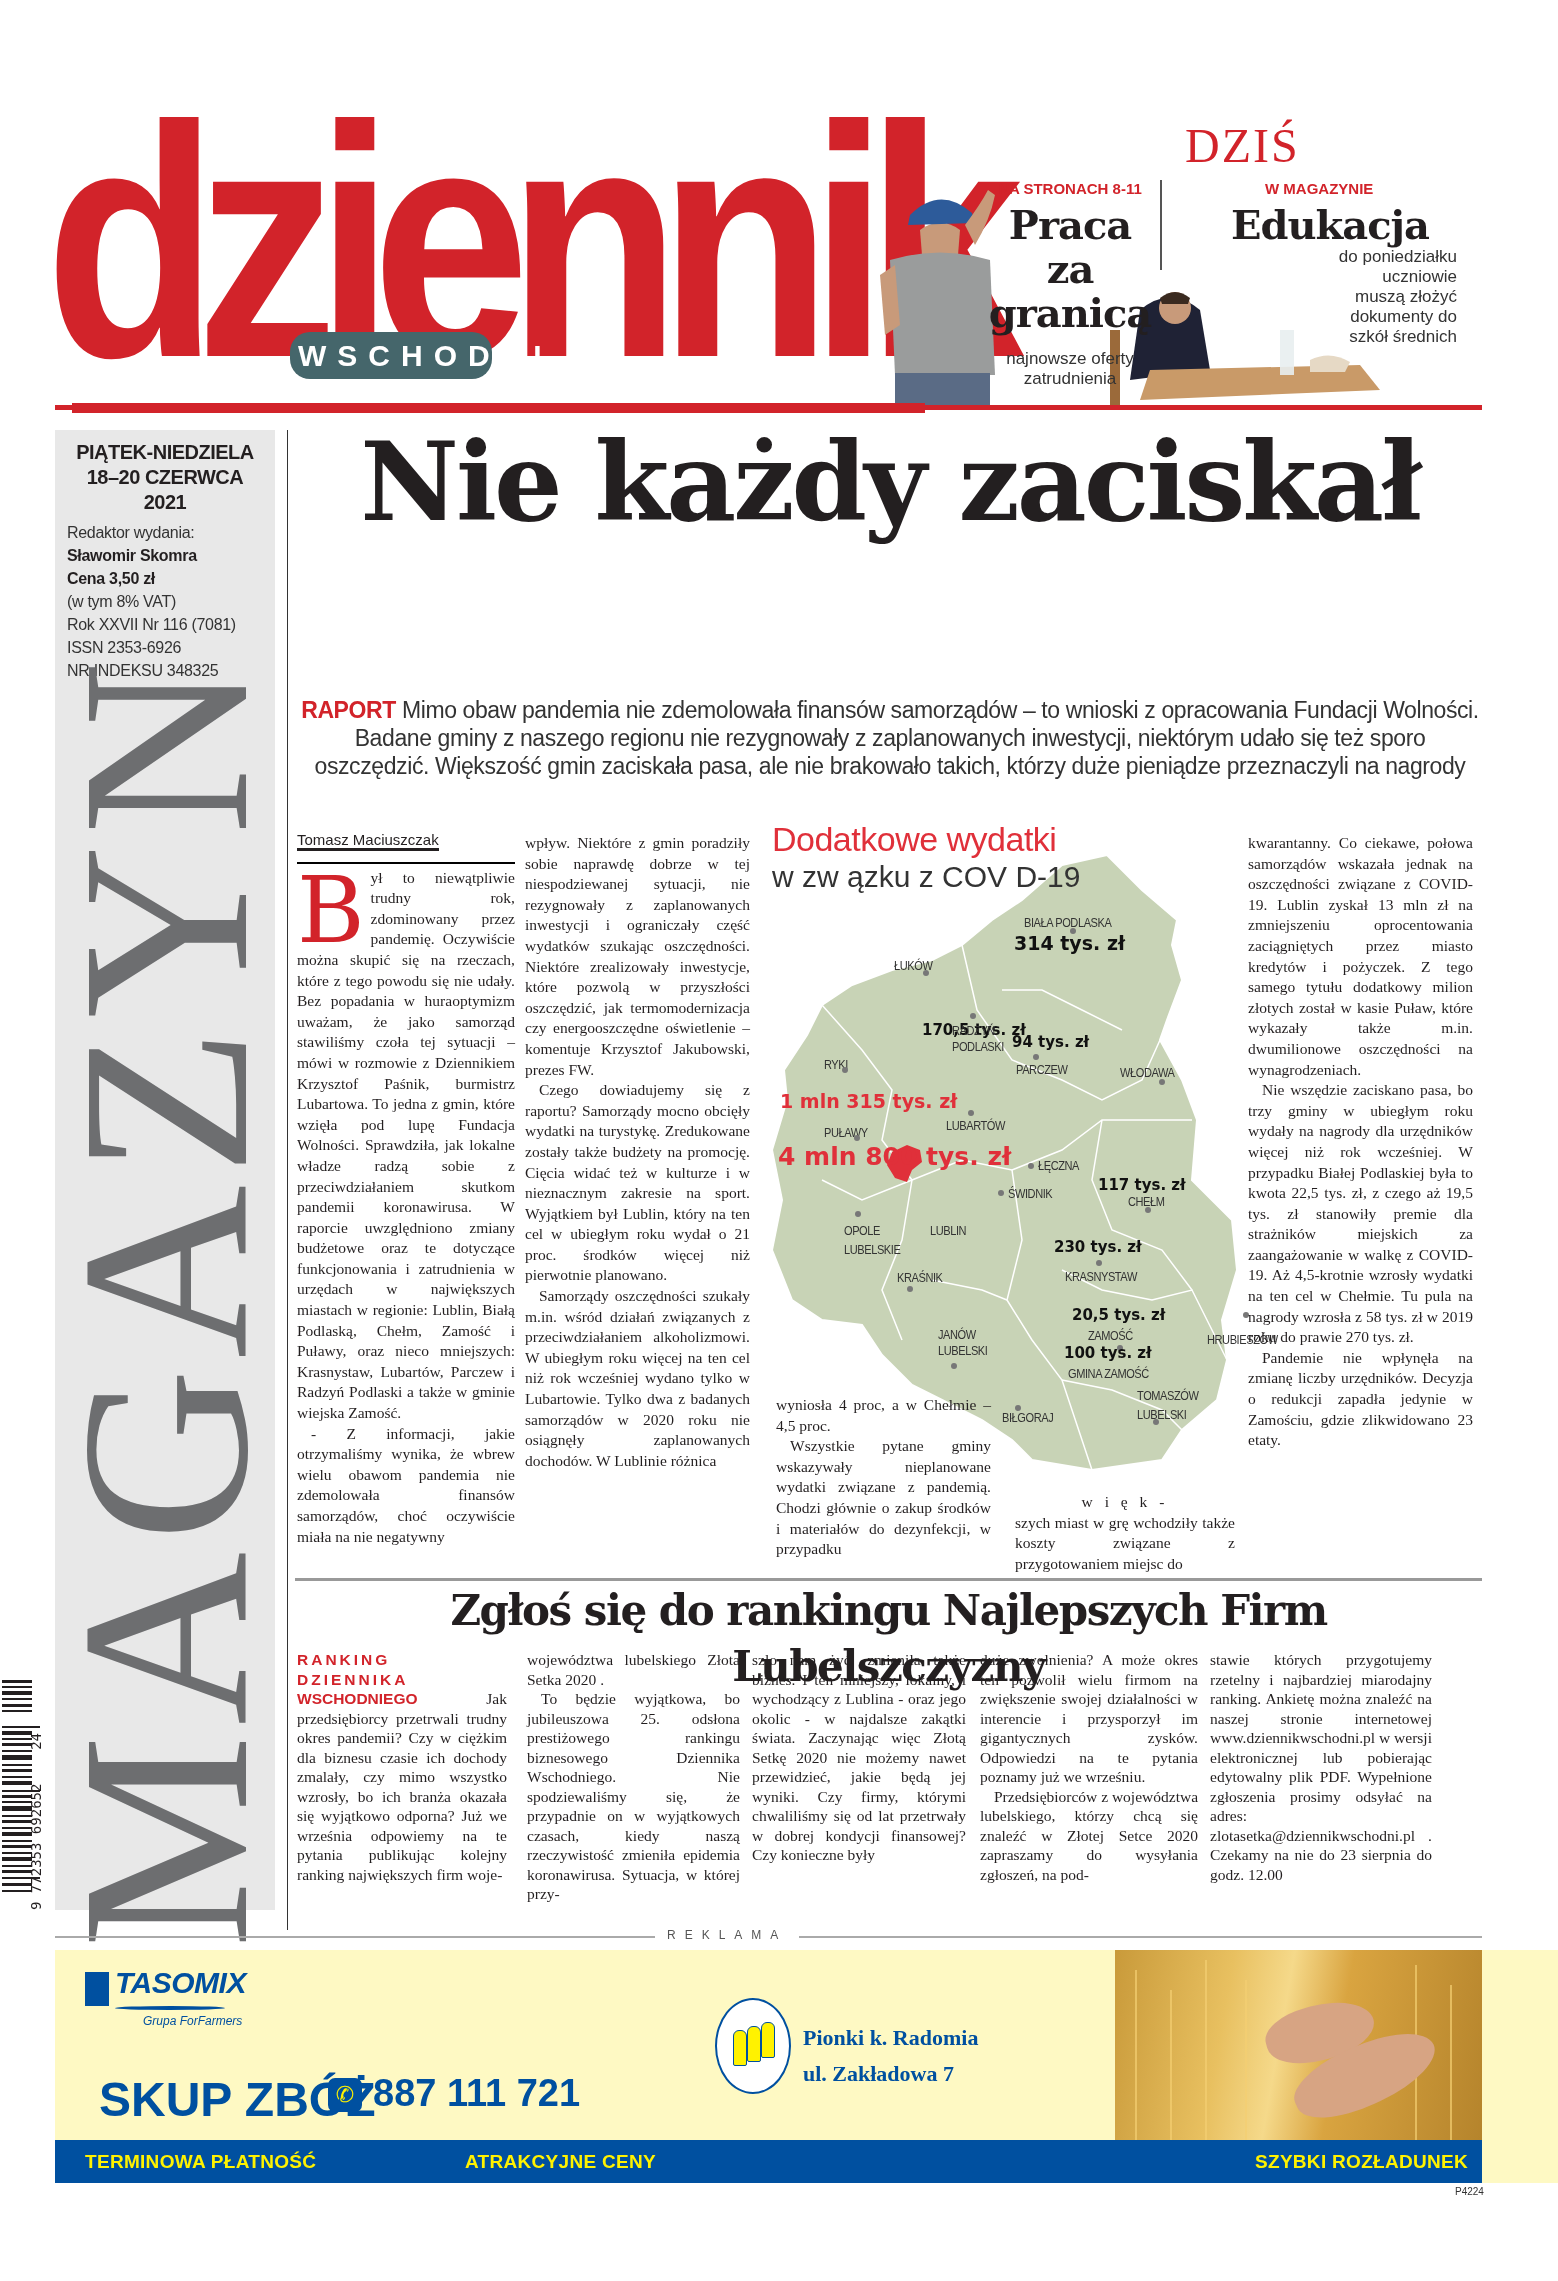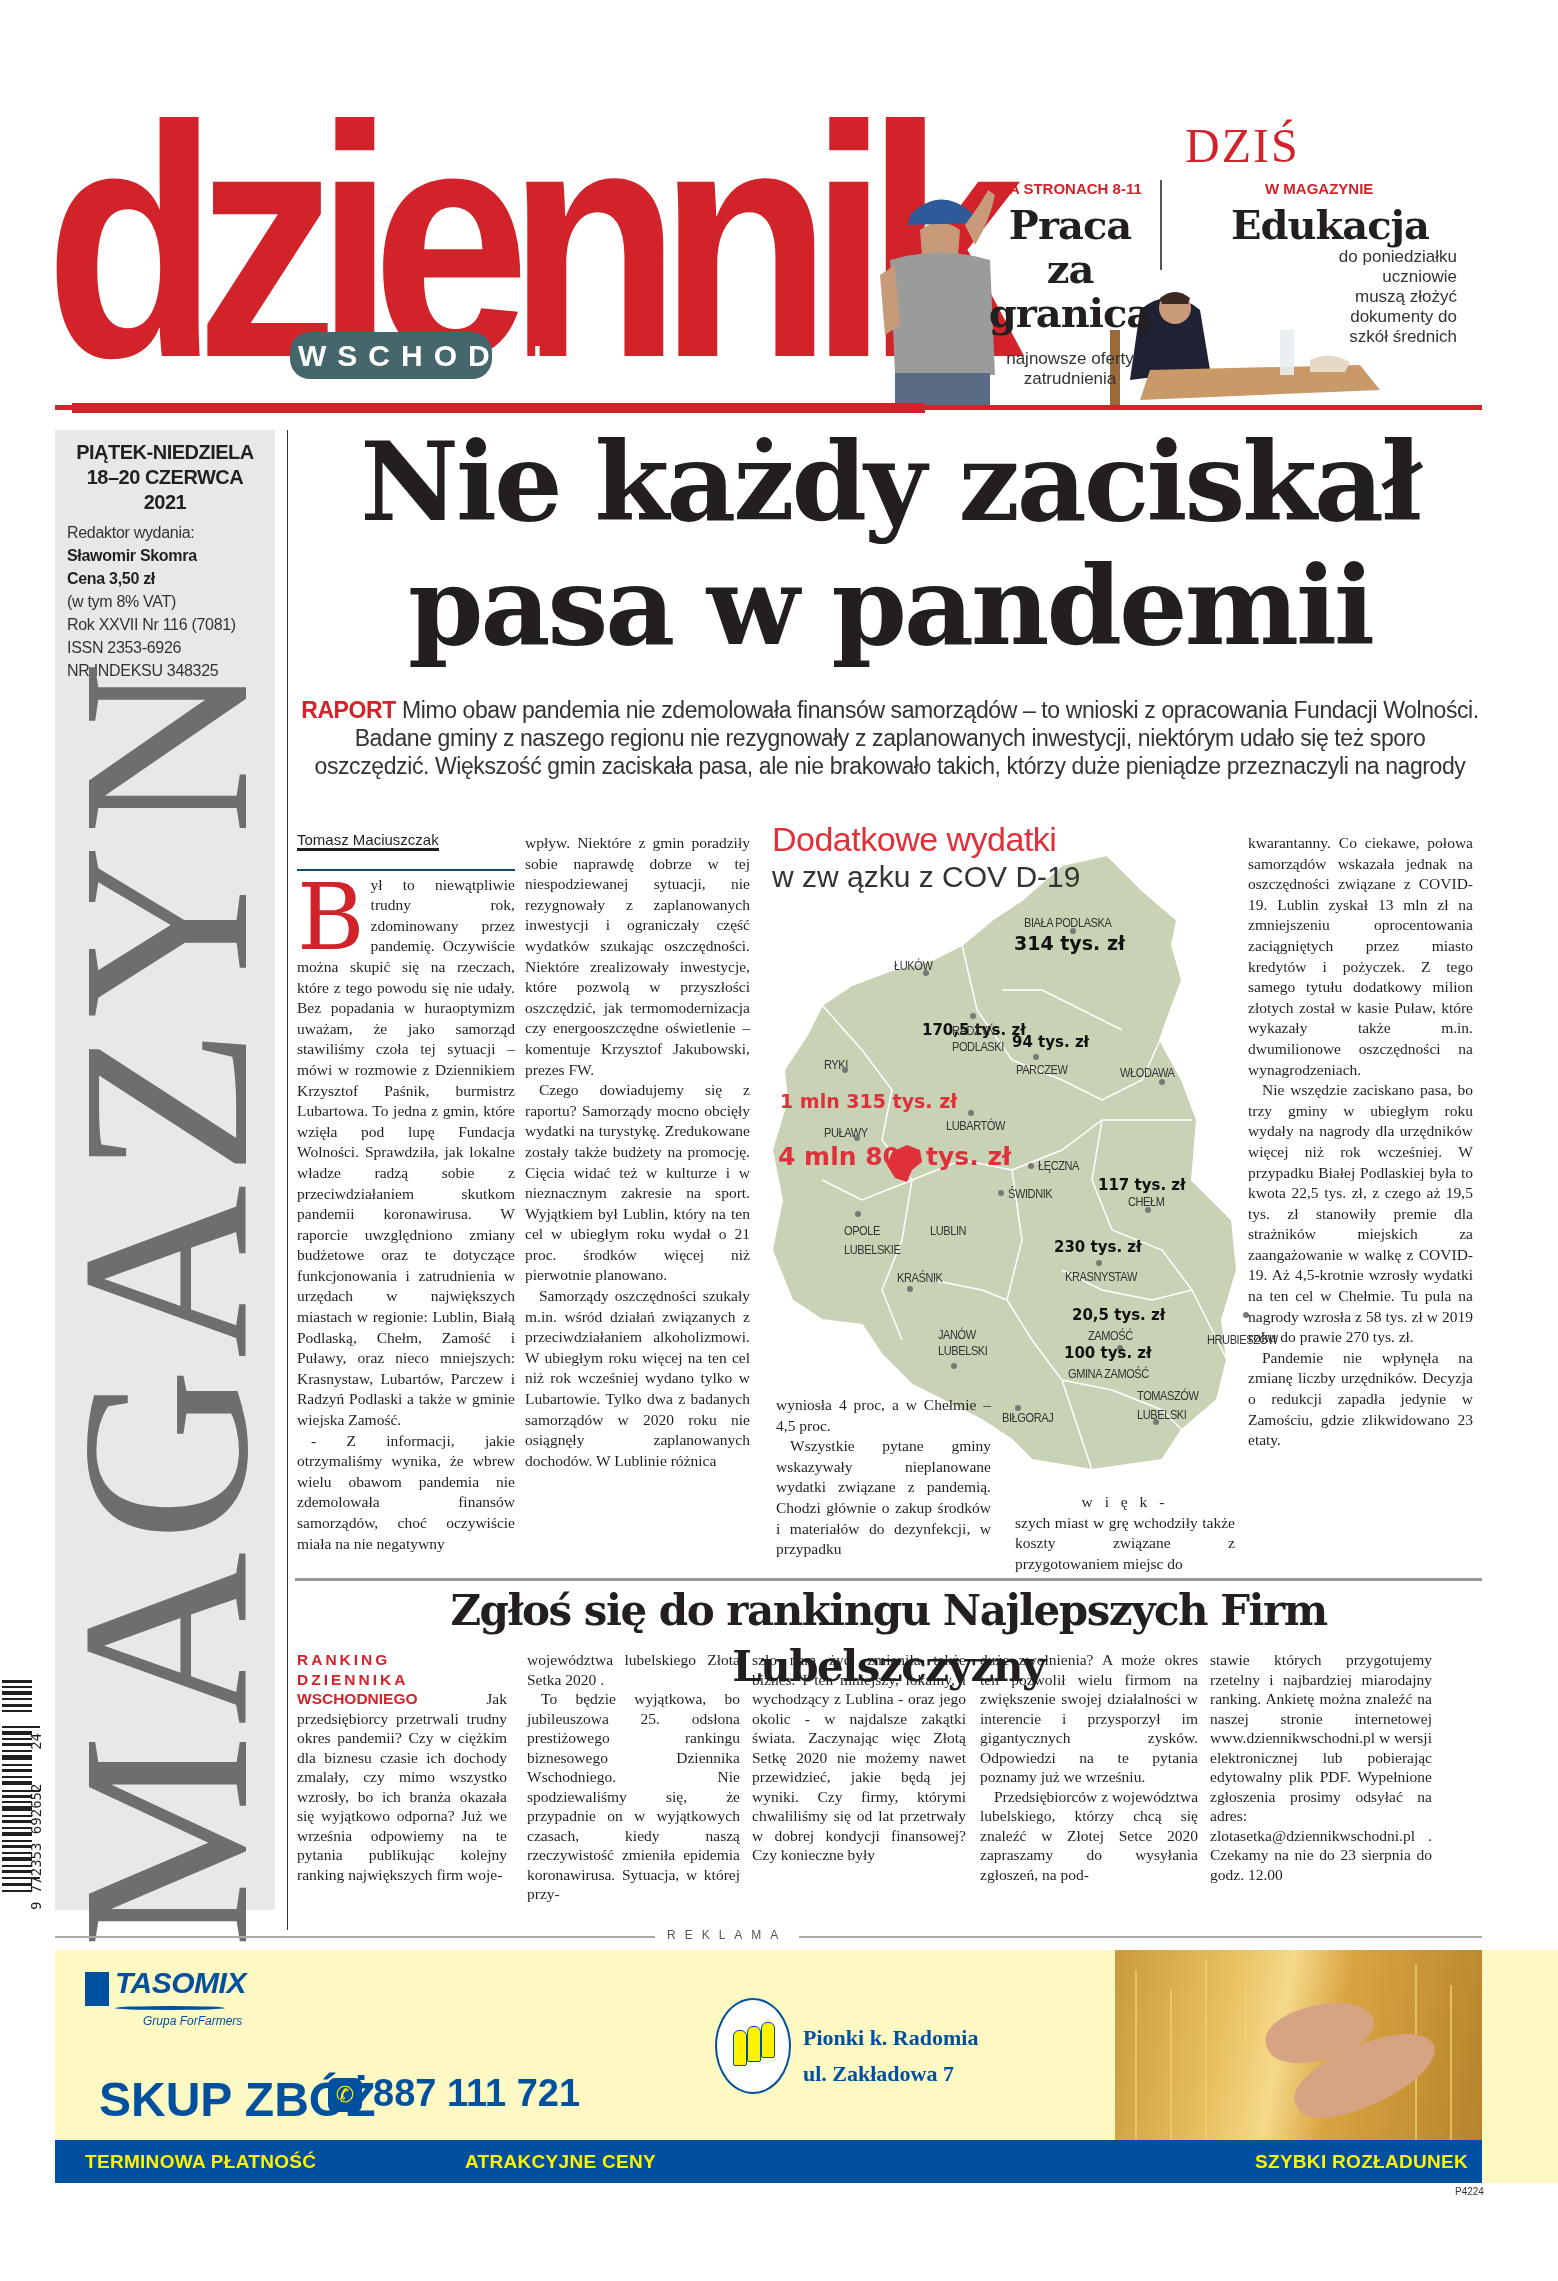"pasa w pandemii" div { html: <div>pasa w pandemii</div> -> none }
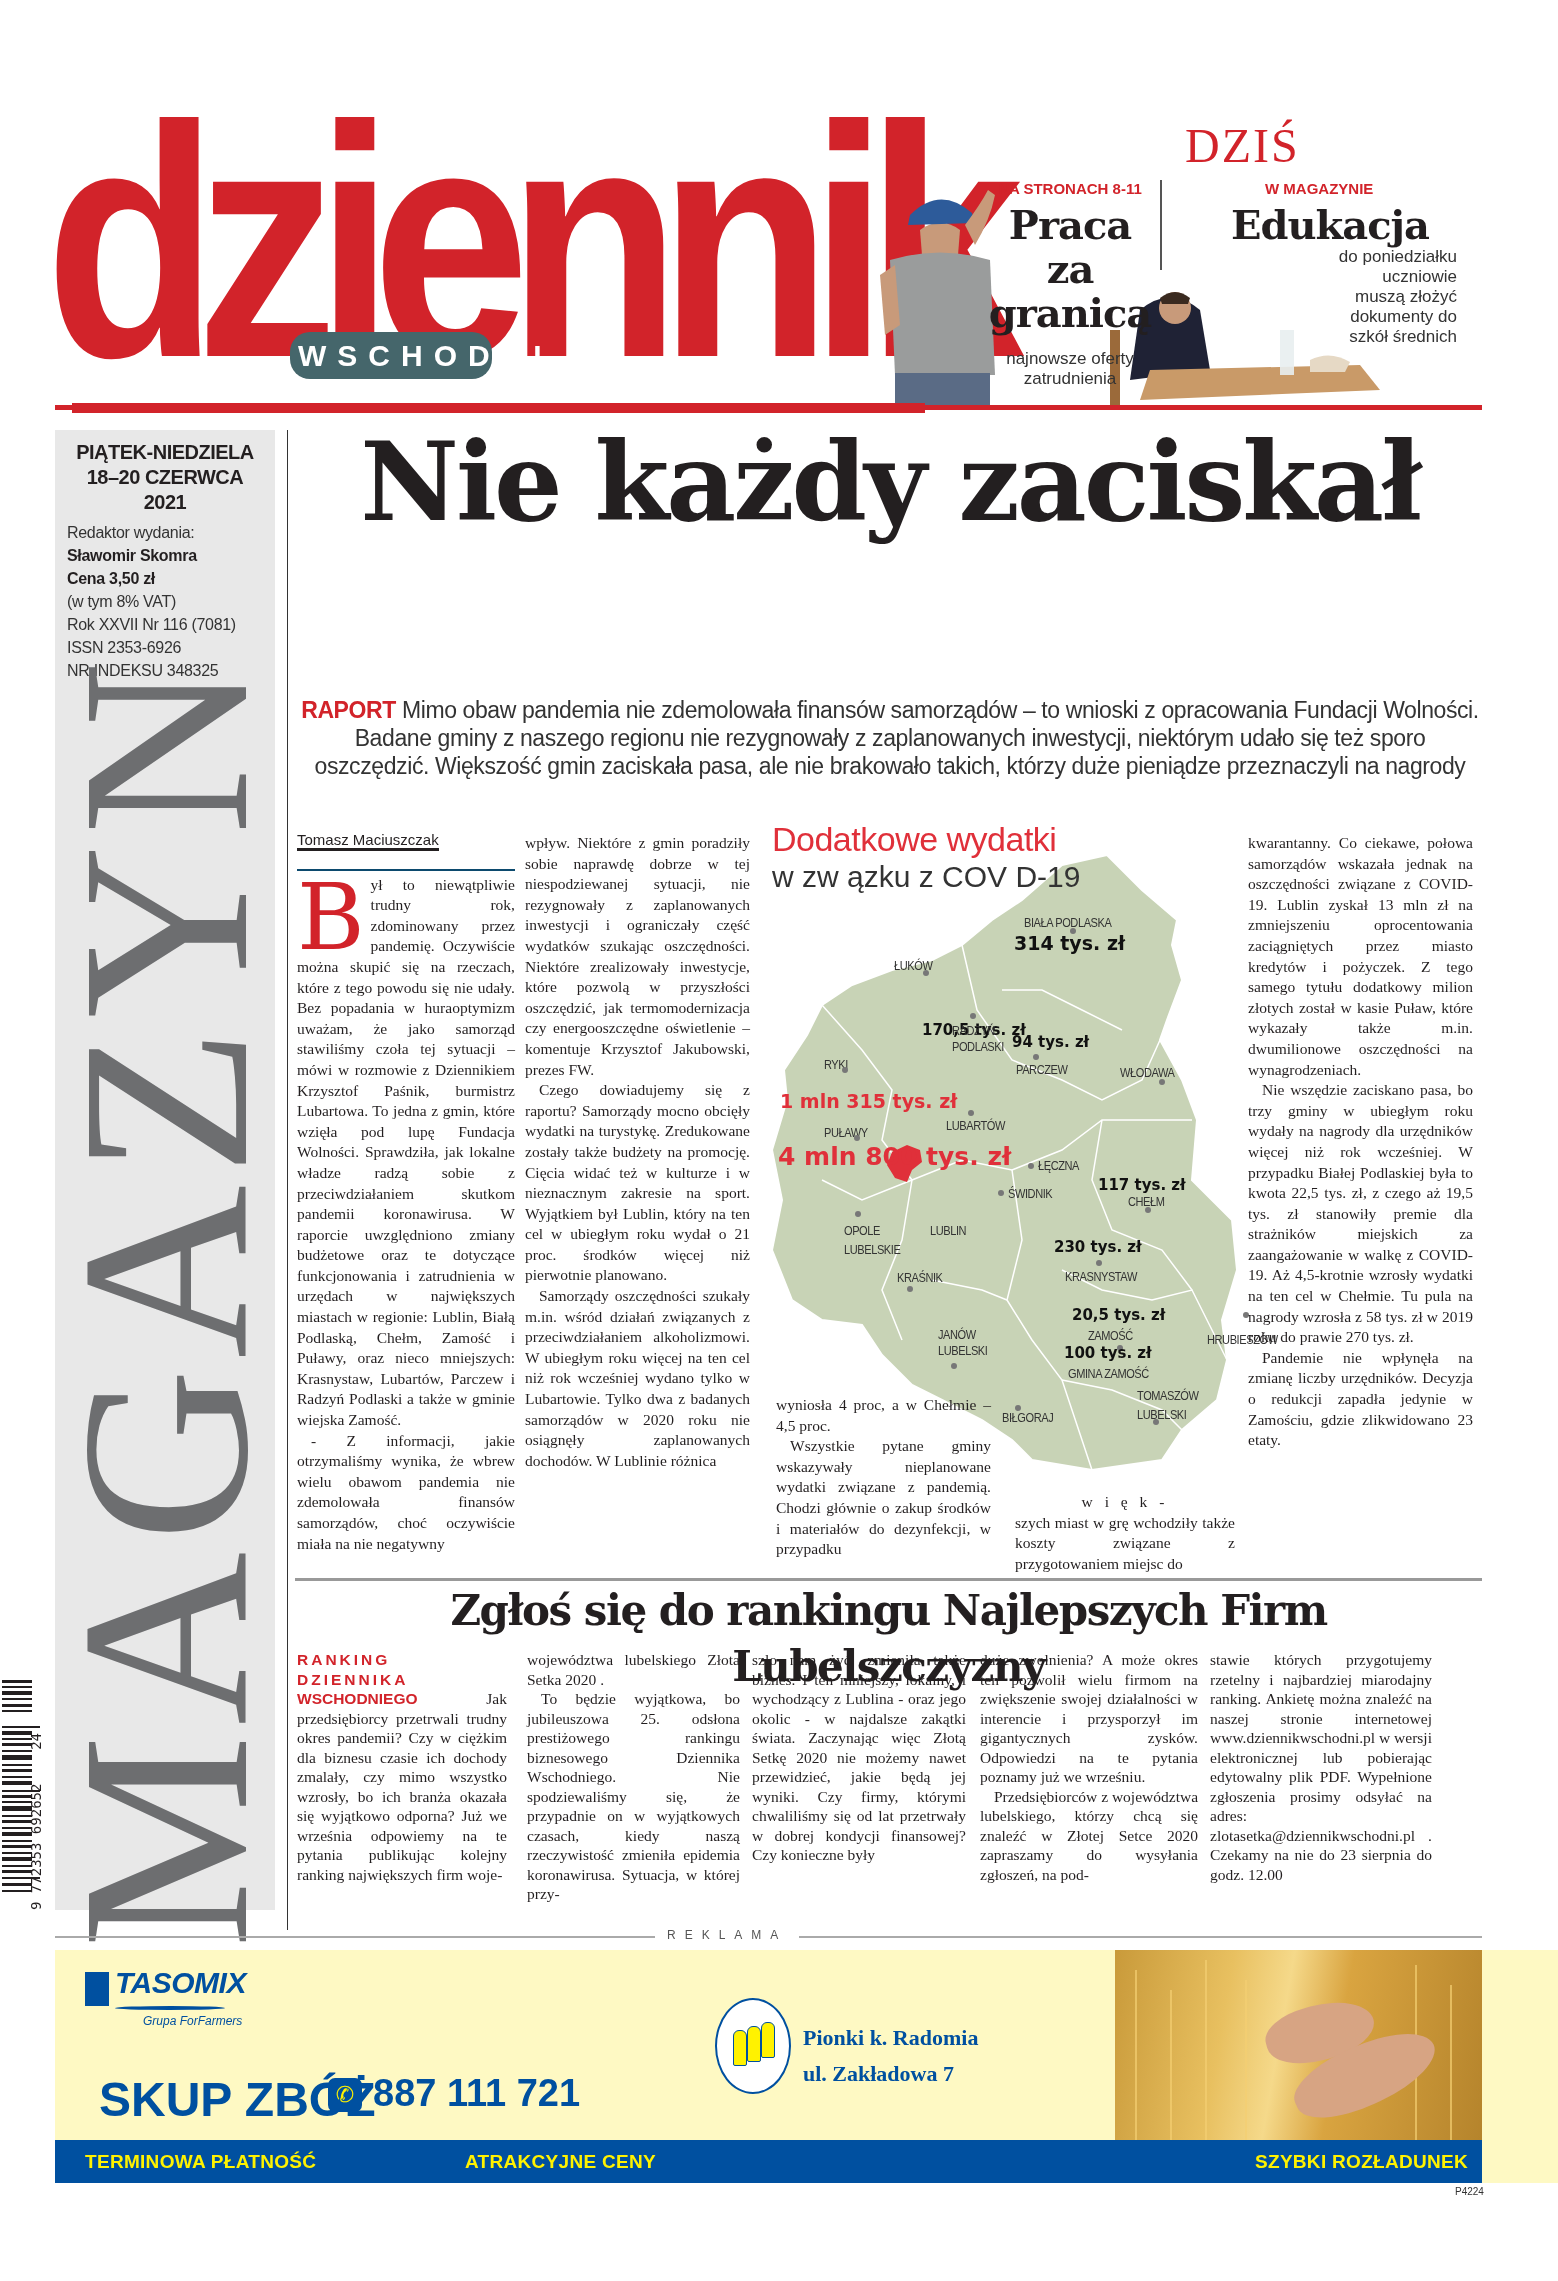"Tomasz Maciuszczak" .byline { border-bottom: 2px solid #0c4a6e -> 2px solid #000000; padding-bottom: 18px -> 11px }
